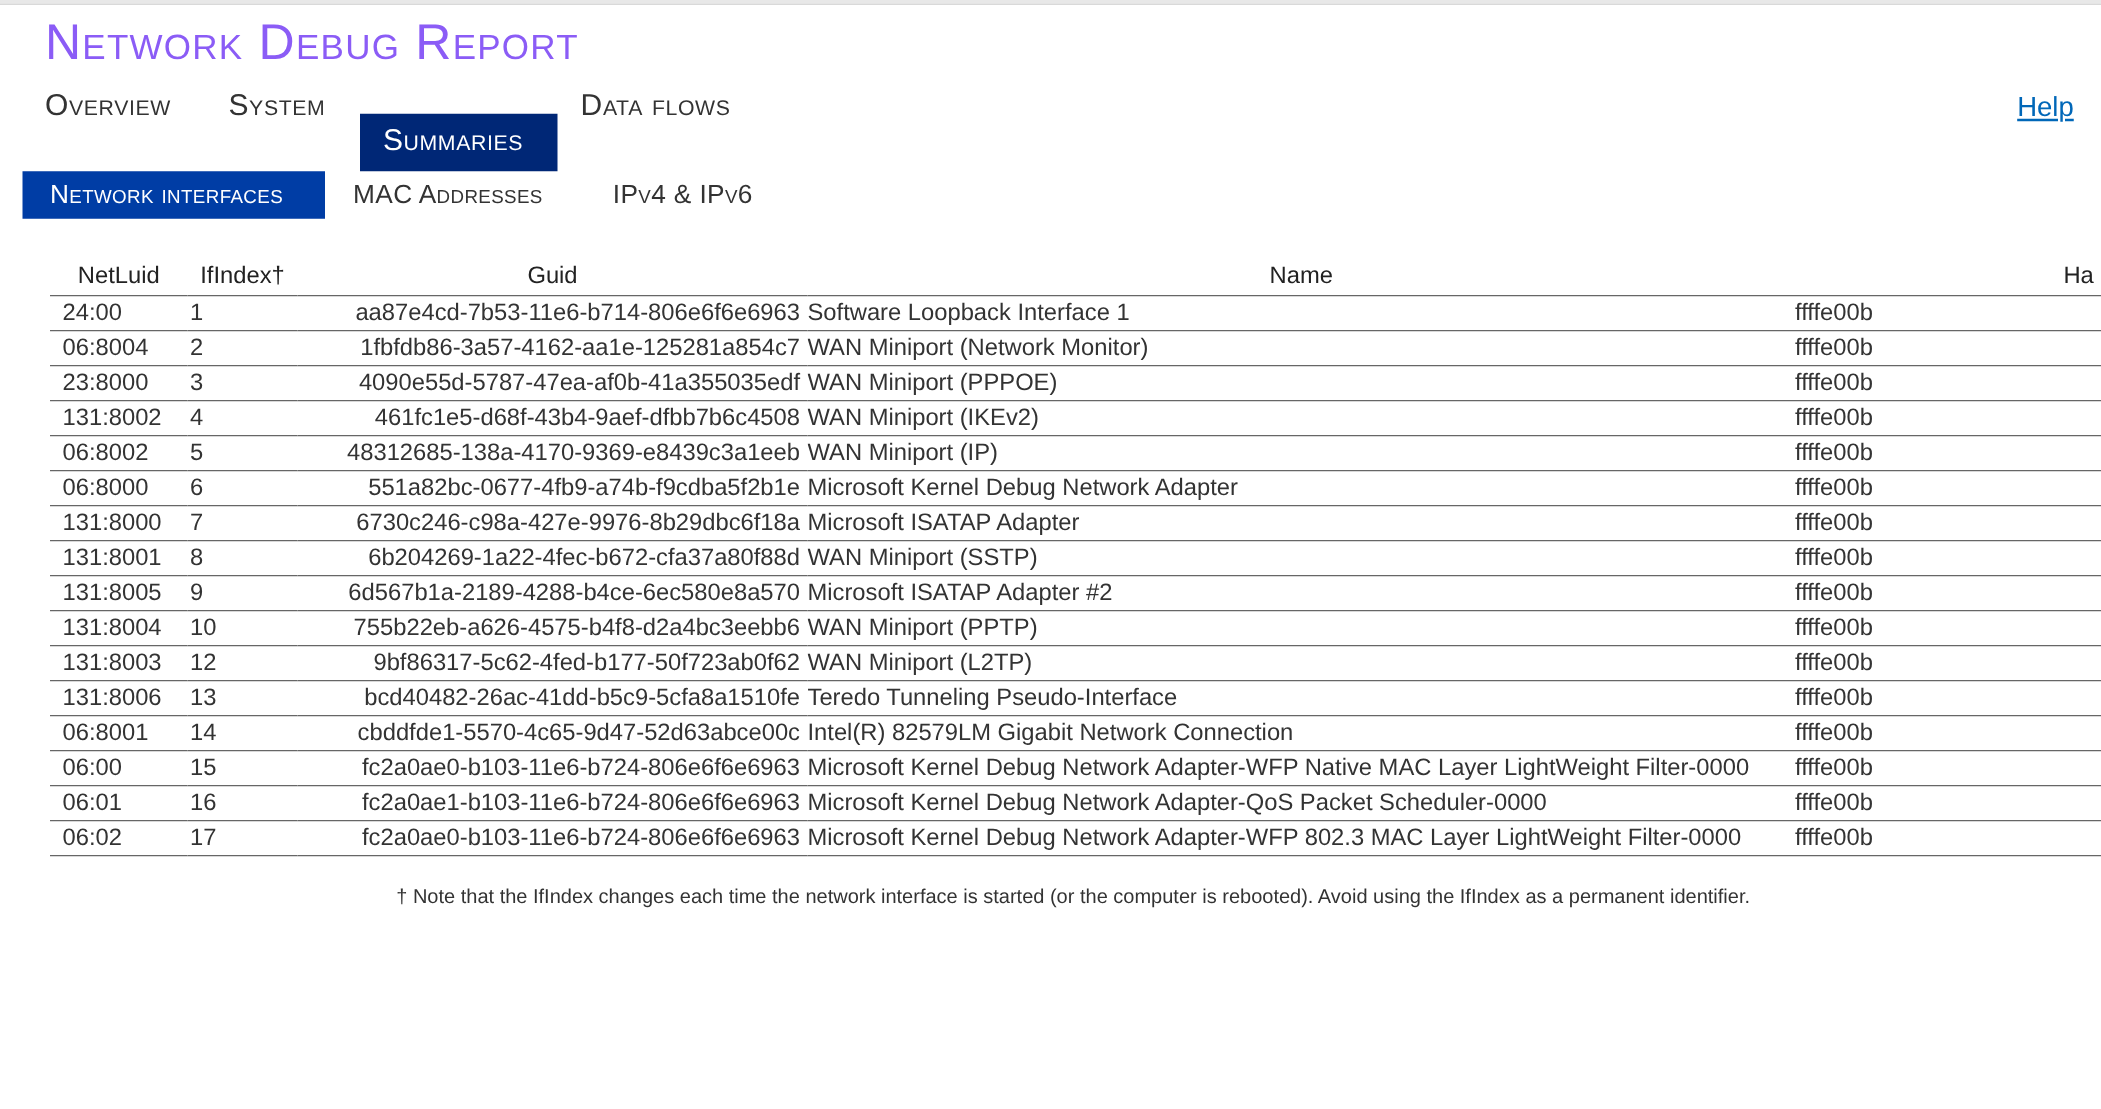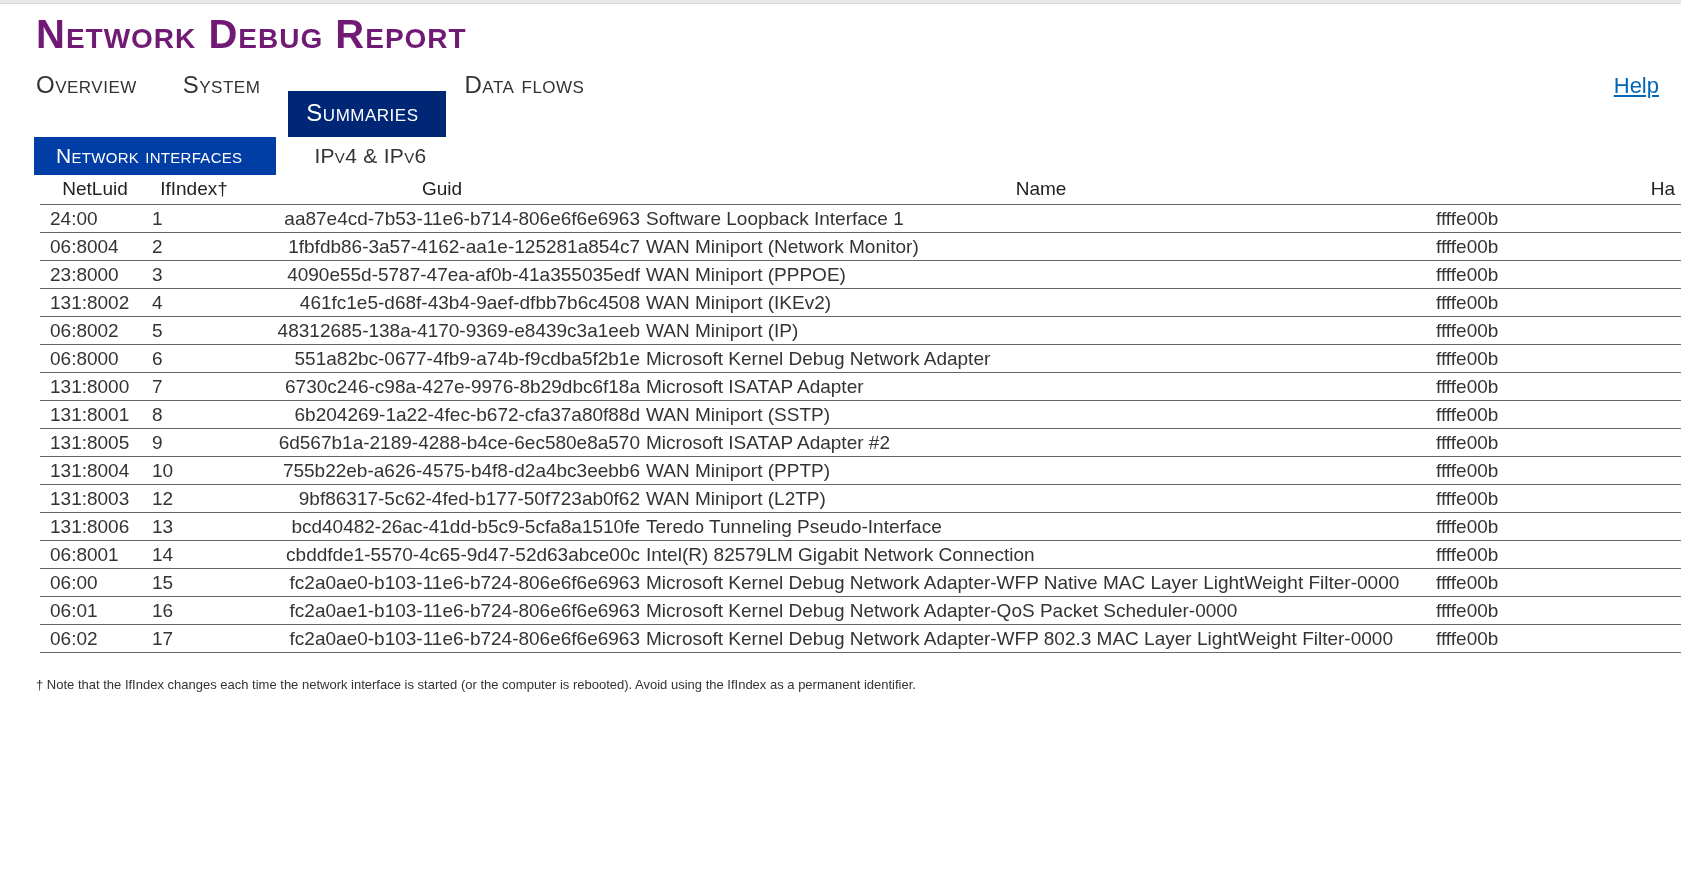"Network Debug Report" .page-title { color: #701a75 -> #8b5cf6; font-weight: 700 -> 400 }
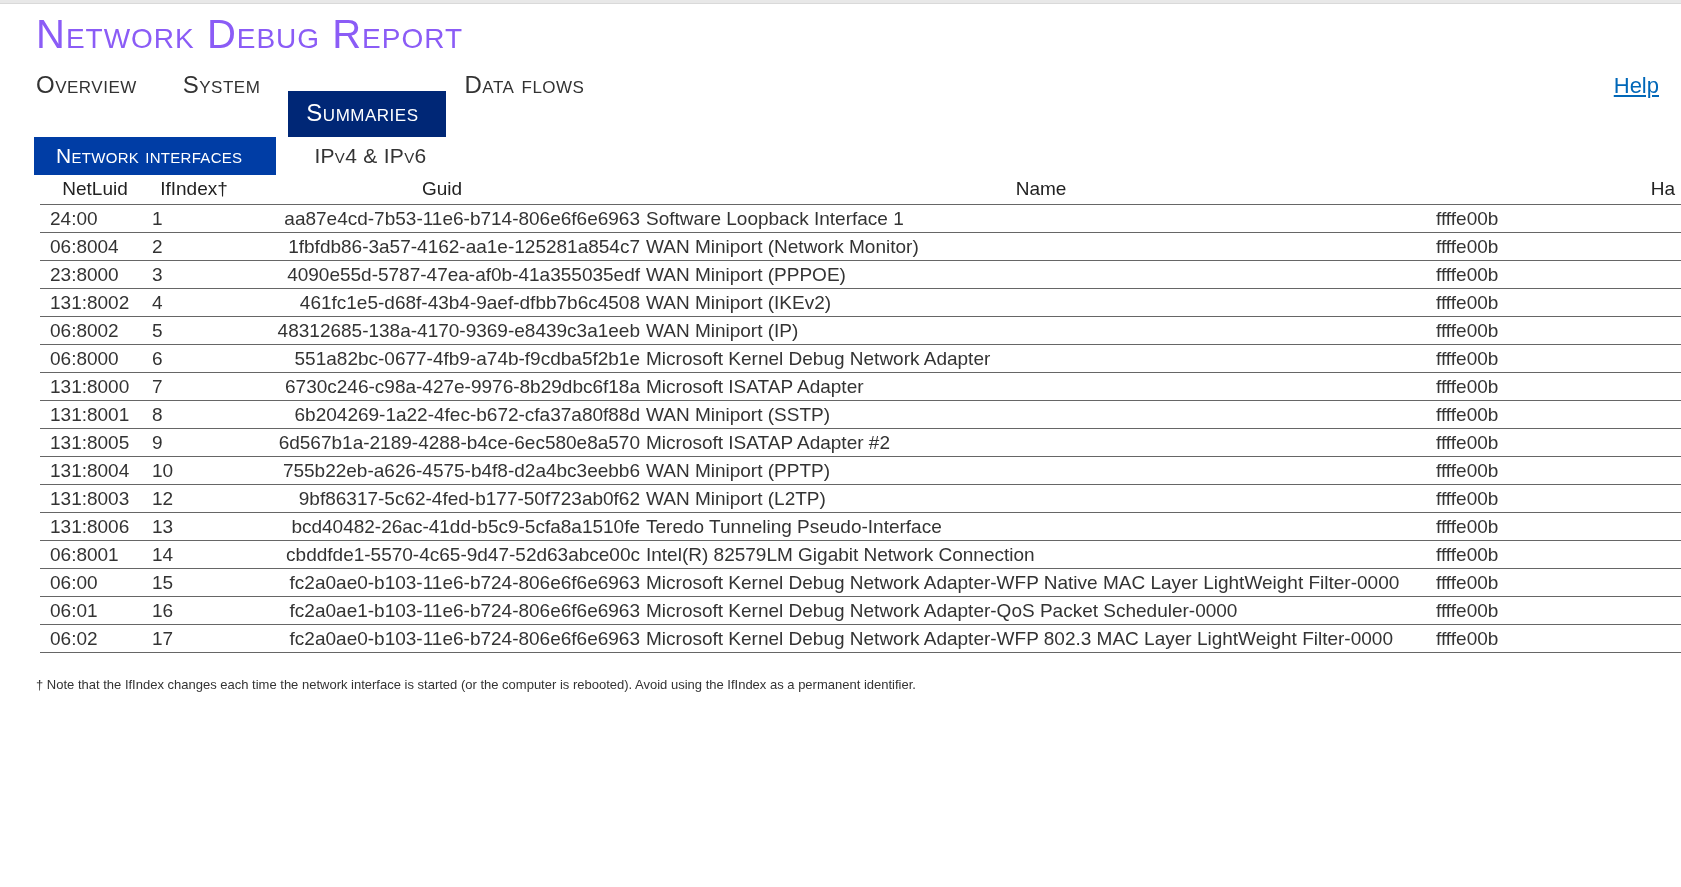"Network interfaces" .tab-secondary { margin-left: 16px -> none }
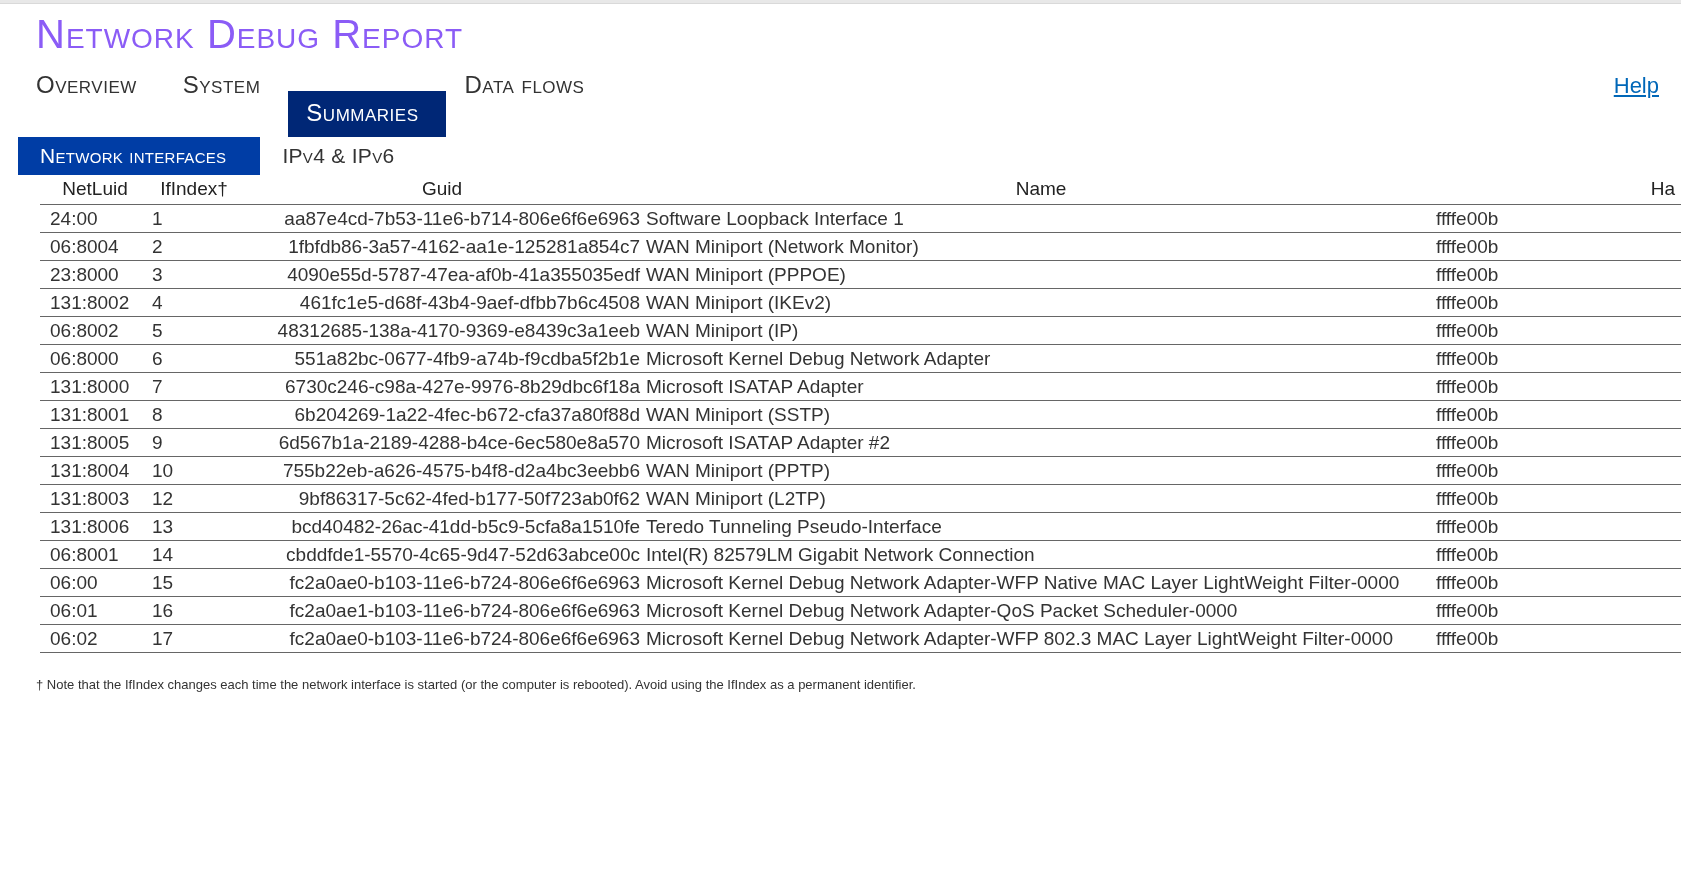"MAC Addresses" div.tab-secondary { html: none -> <div>MAC Addresses</div> }
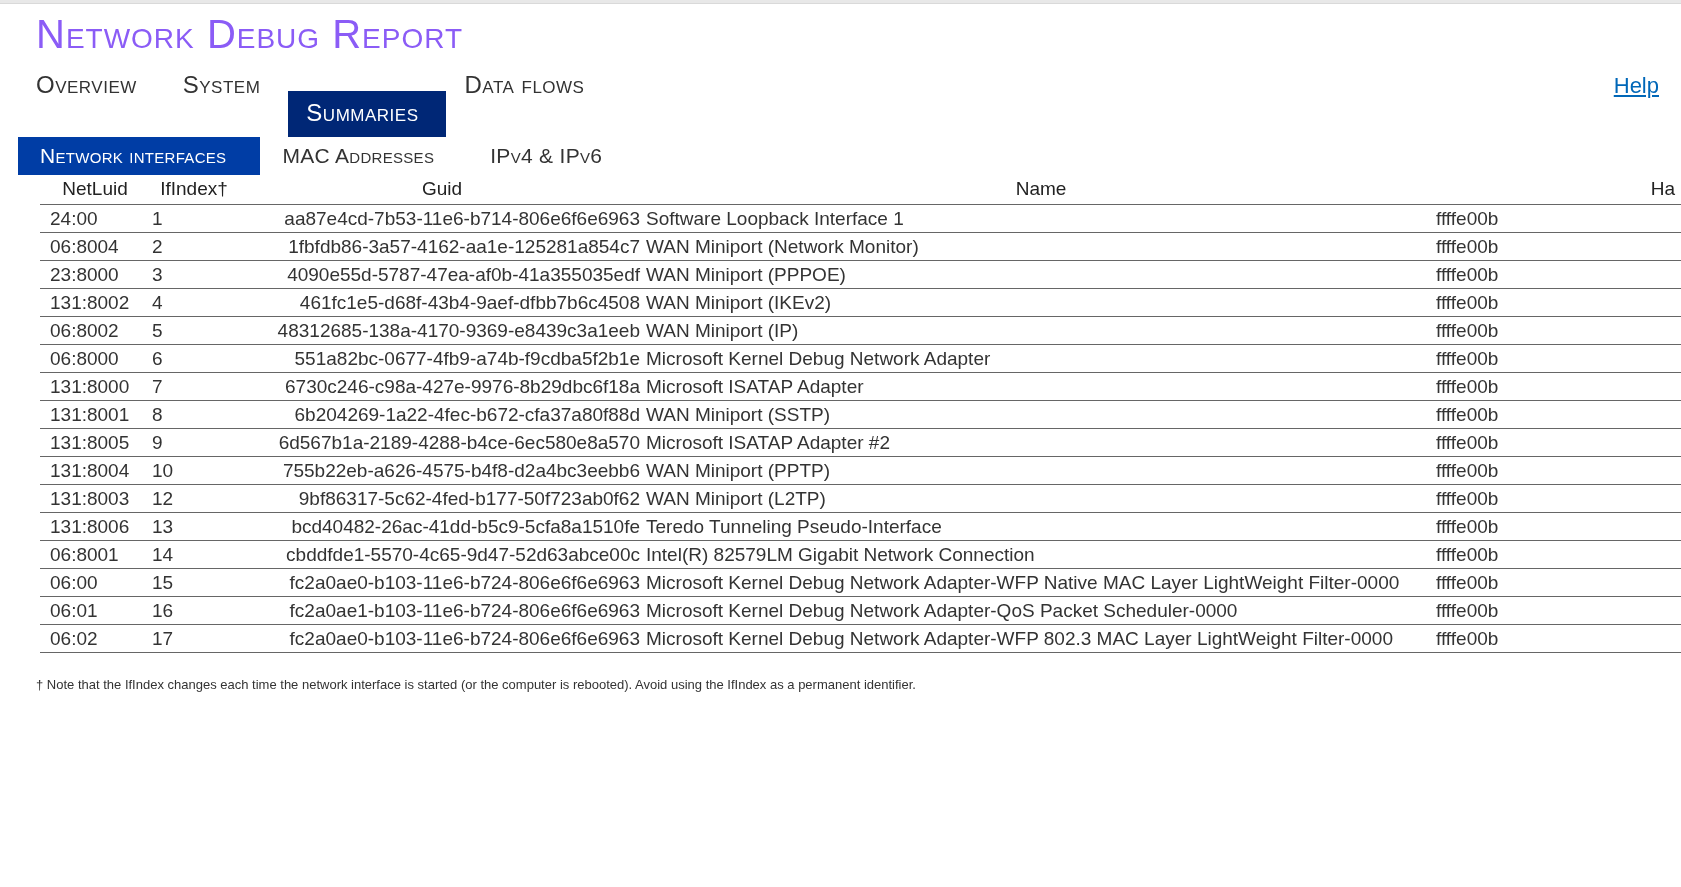"NetLuid" .table-wrap { margin-top: none -> 32px }
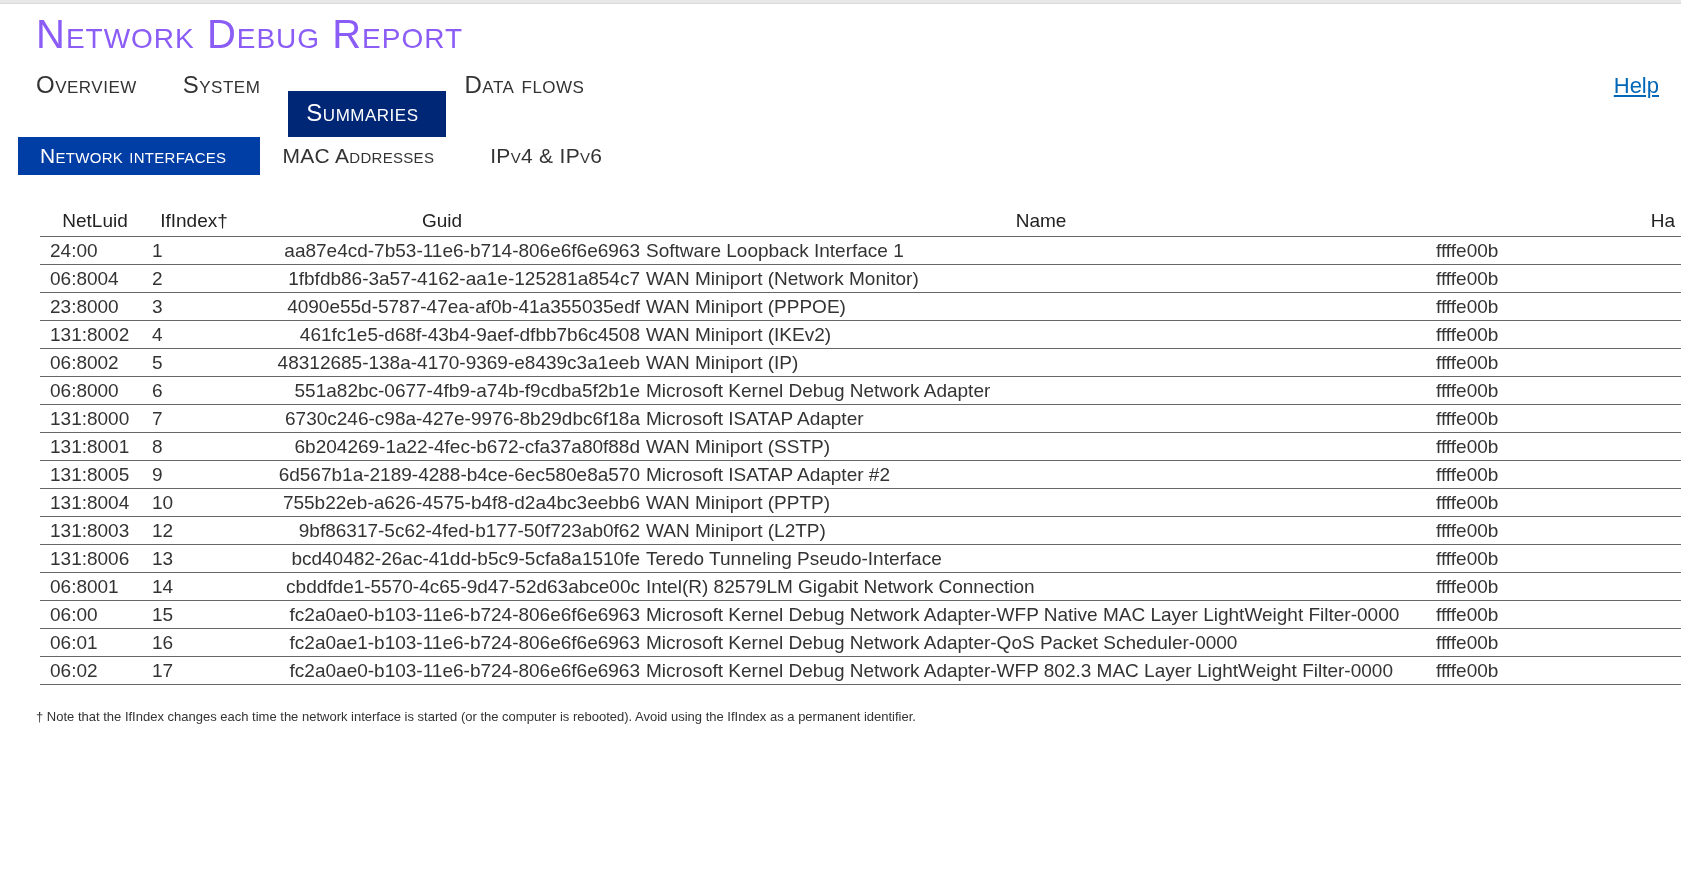"† Note that the IfIndex" .footnote { font-size: 13px -> 16px; text-align: none -> center }
